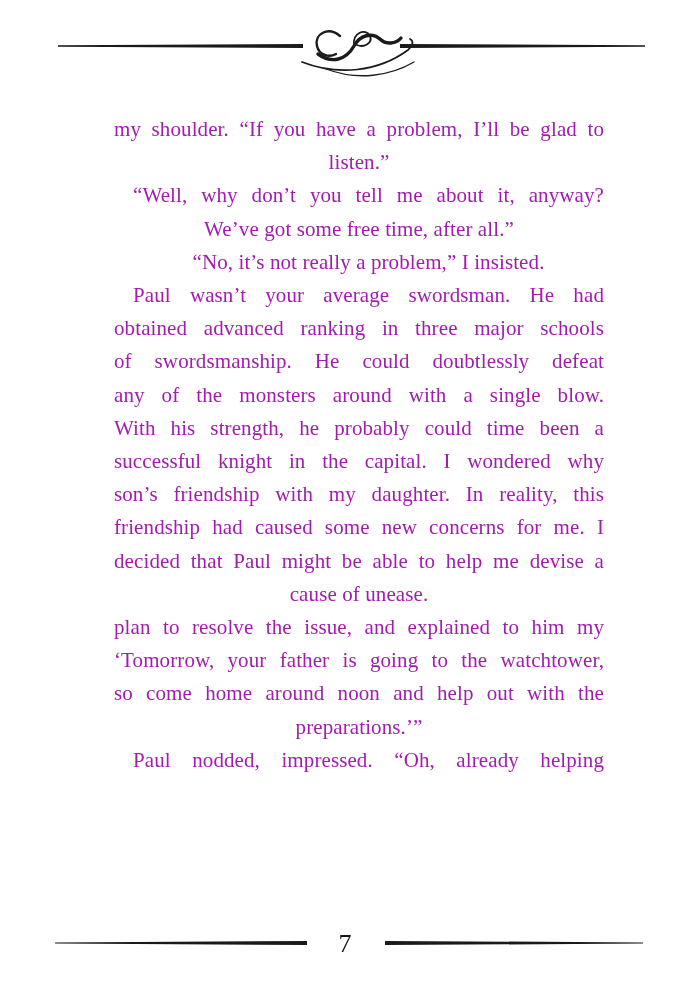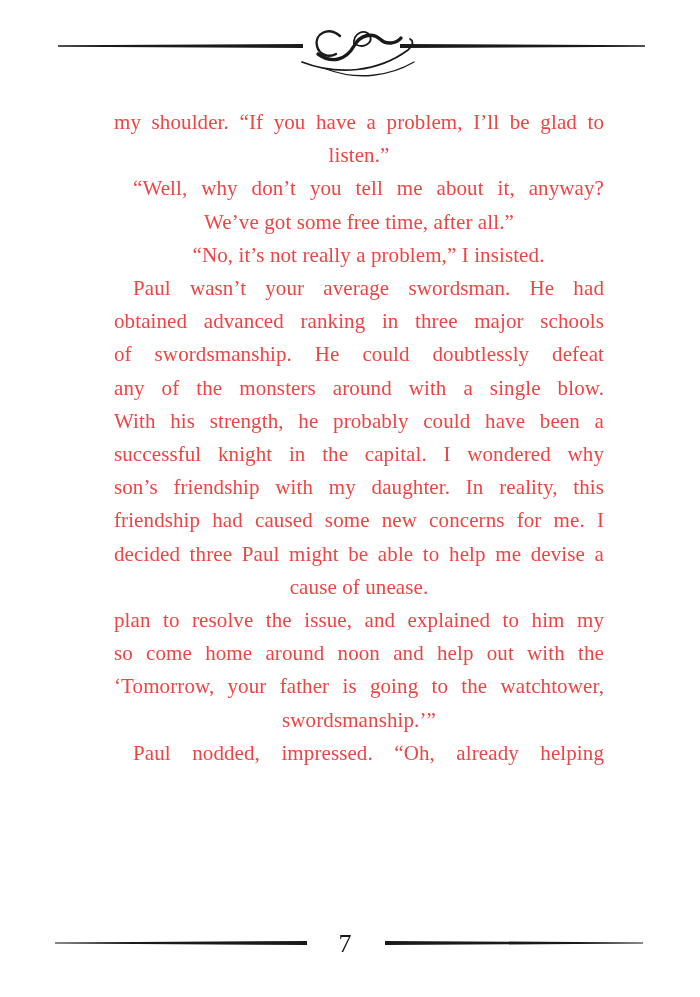"my shoulder. “If you have" .text-block { color: #ef4444 -> #a21caf; top: 106px -> 113px }
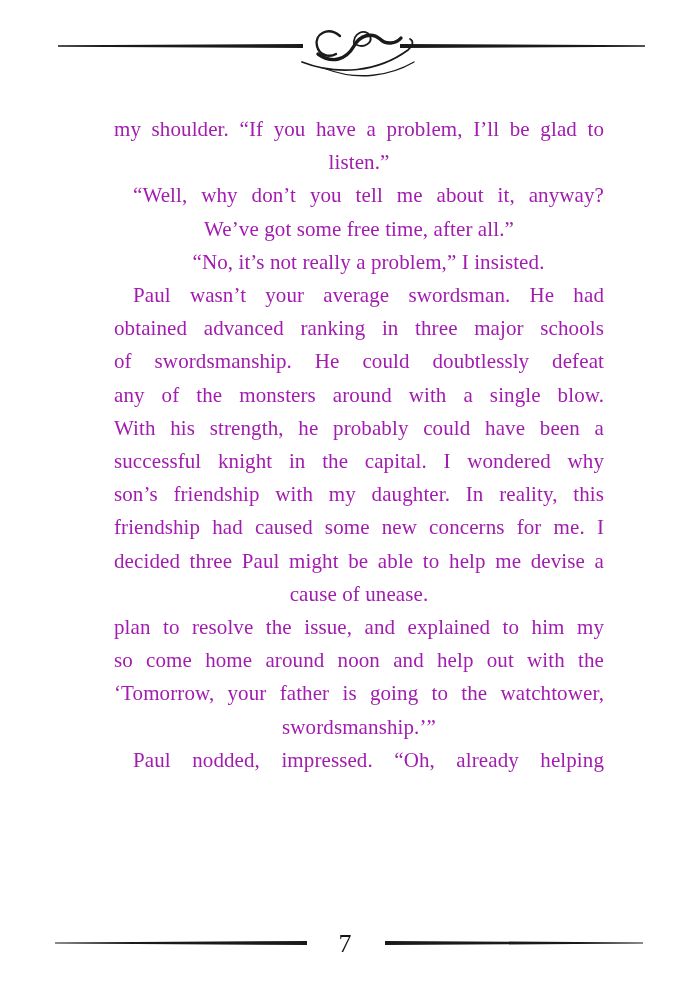"With his strength, he probably" div.line { text: have -> time }
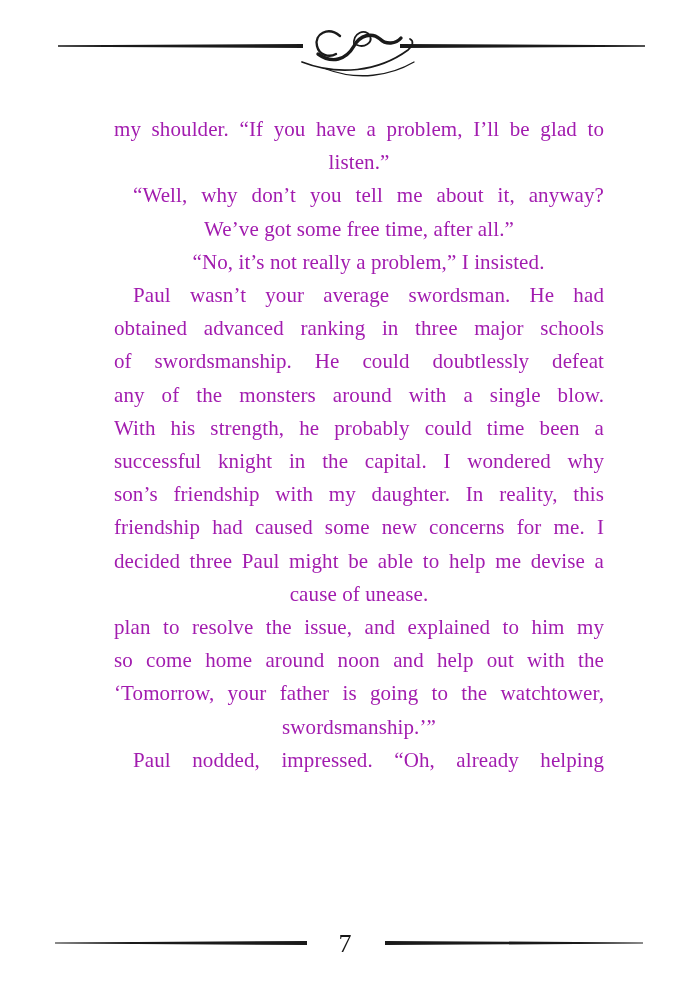"decided three Paul might be" div.line { text: three -> that }
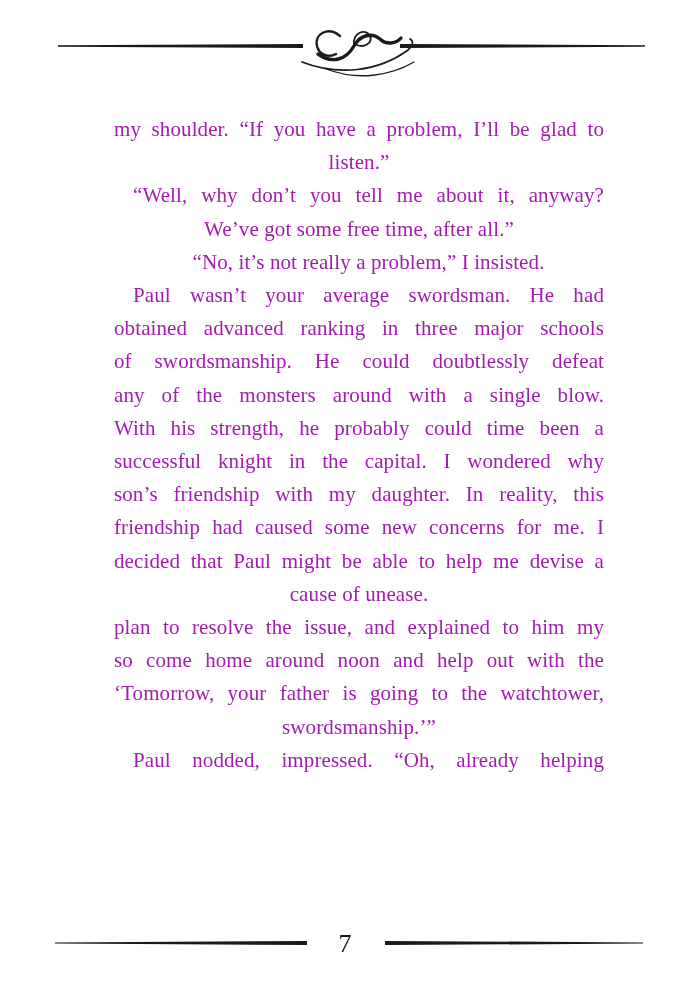"so come home around noon" div.line { order: before "‘Tomorrow, your father is going" -> after "‘Tomorrow, your father is going" }
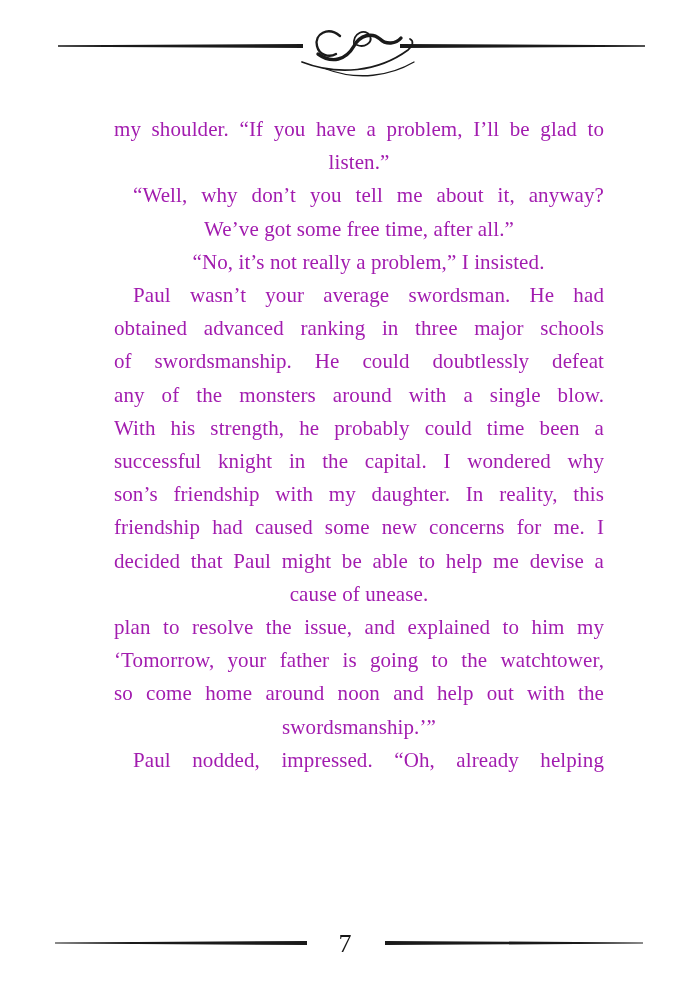"swordsmanship.’”" div.line { text: swordsmanship.’ -> preparations.’ }
